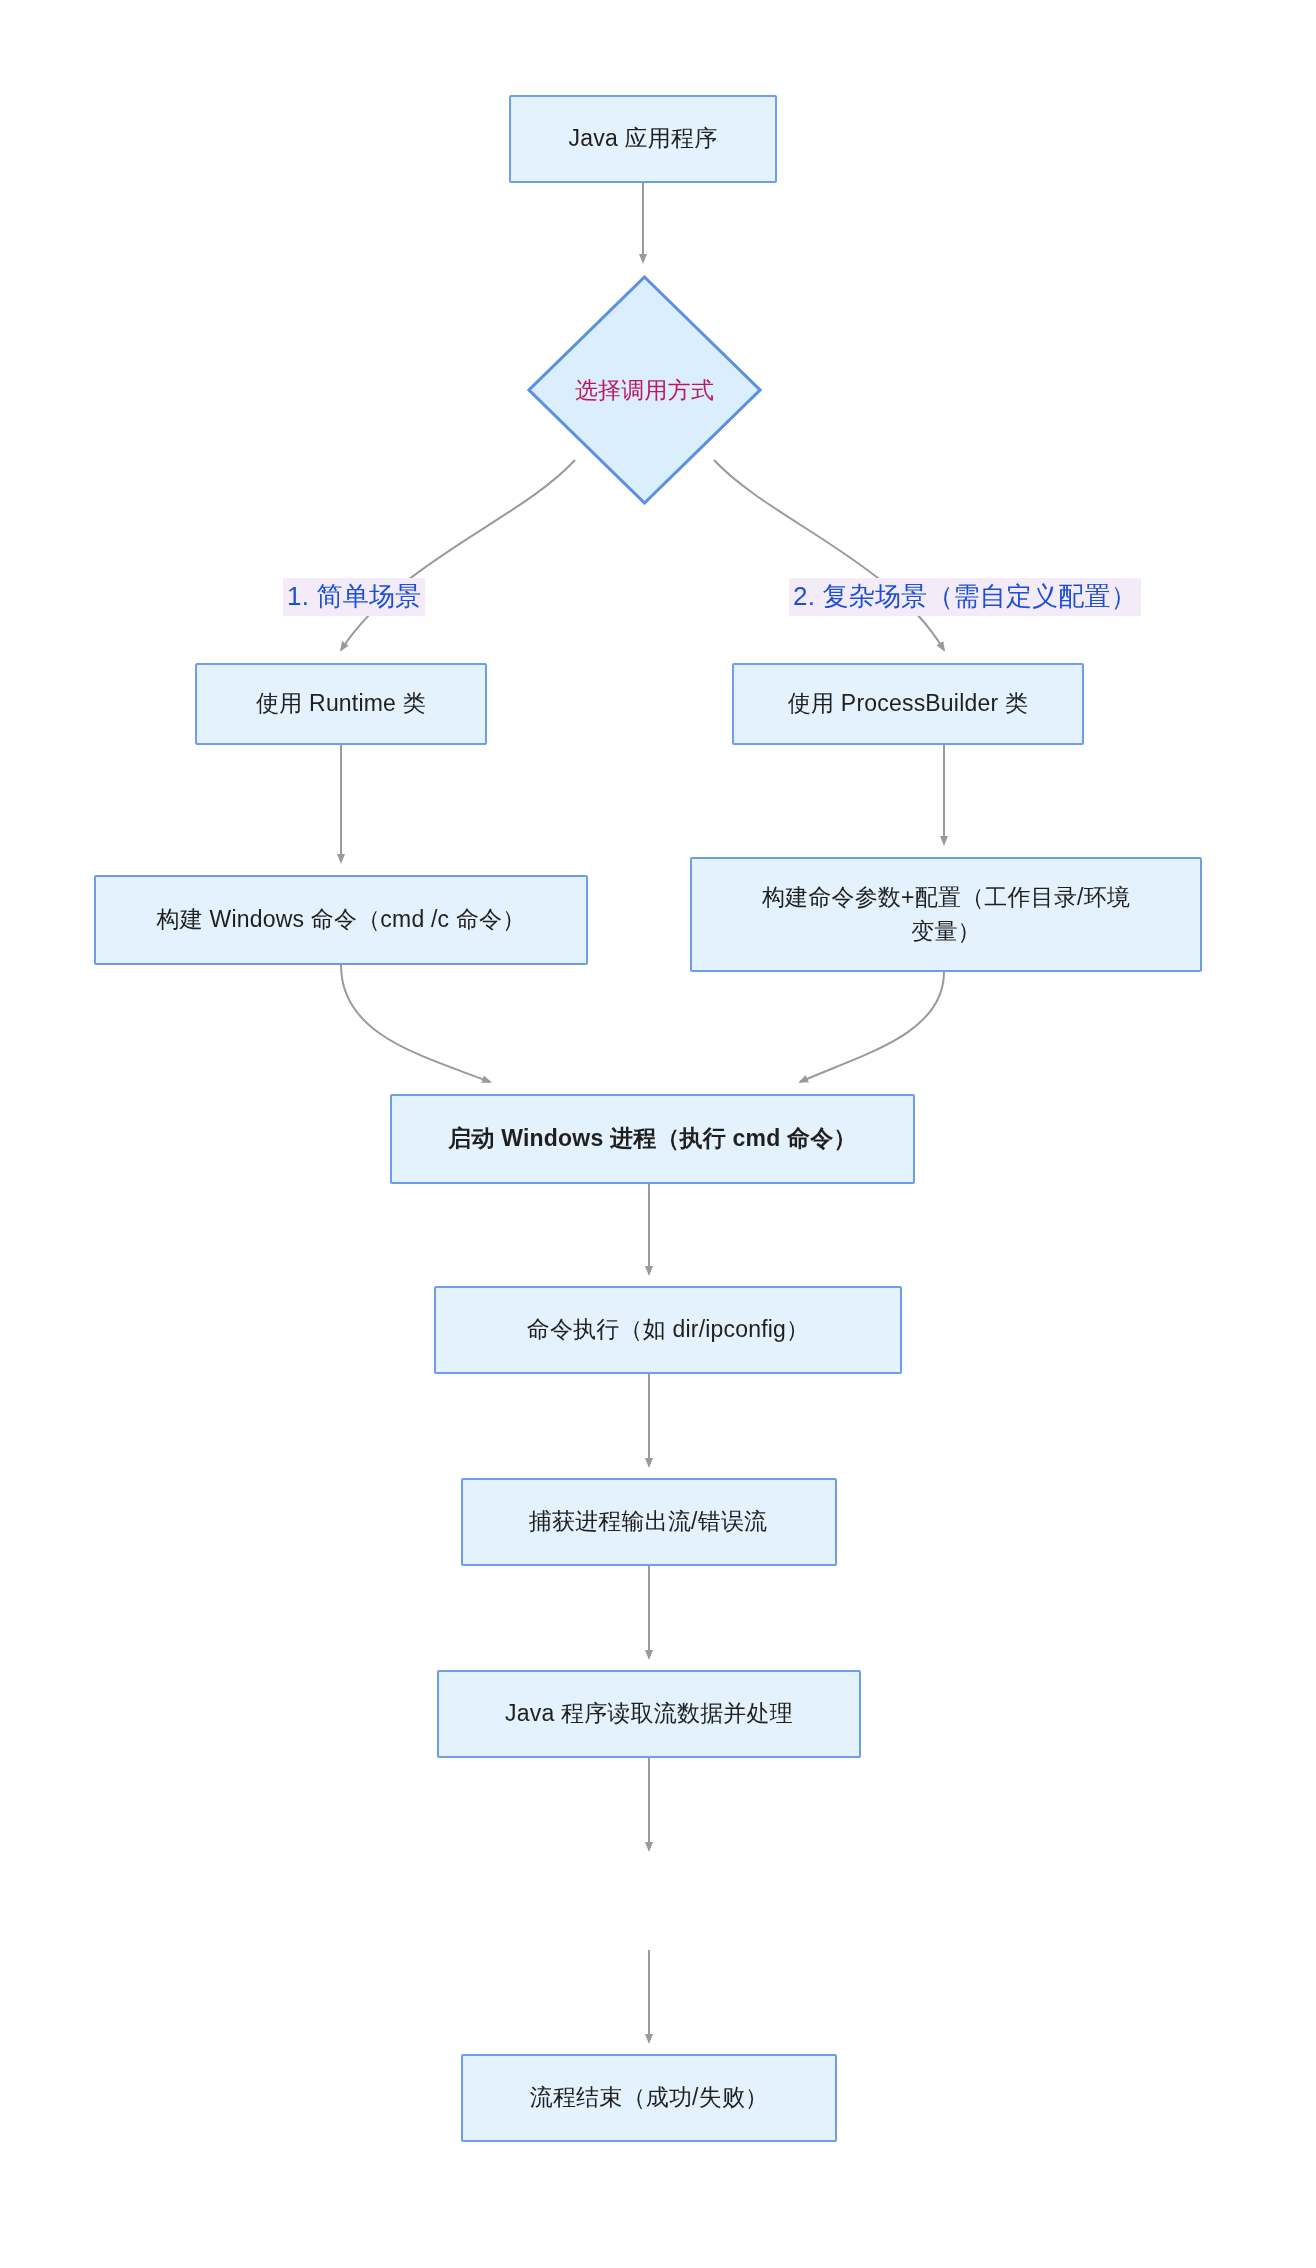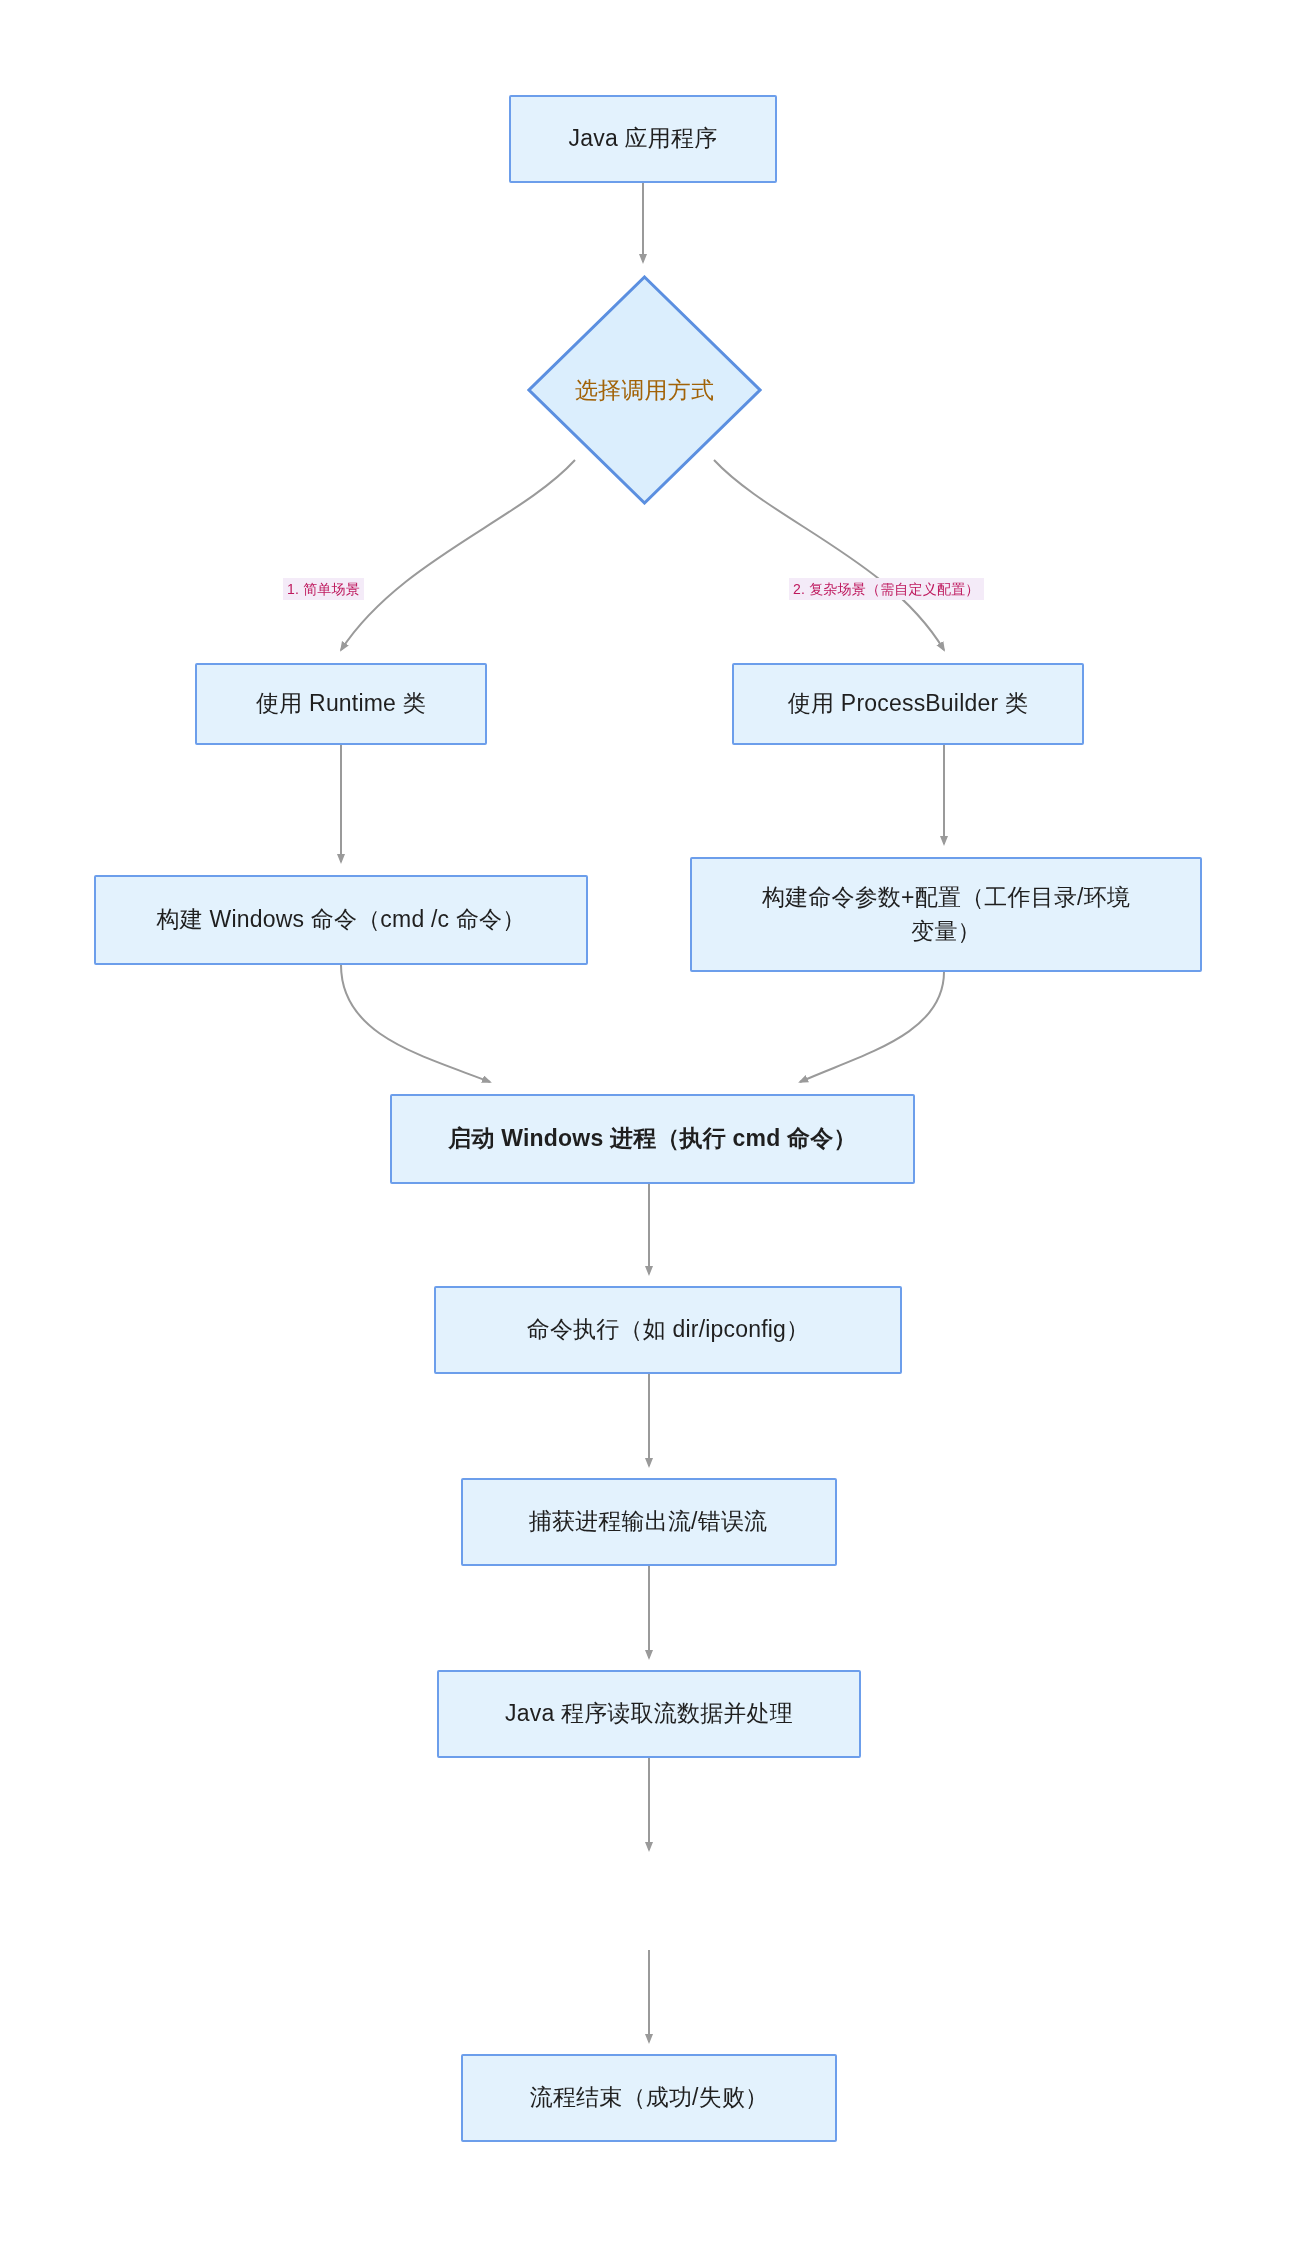"选择调用方式" .diamond-label { color: #a16207 -> #be185d }
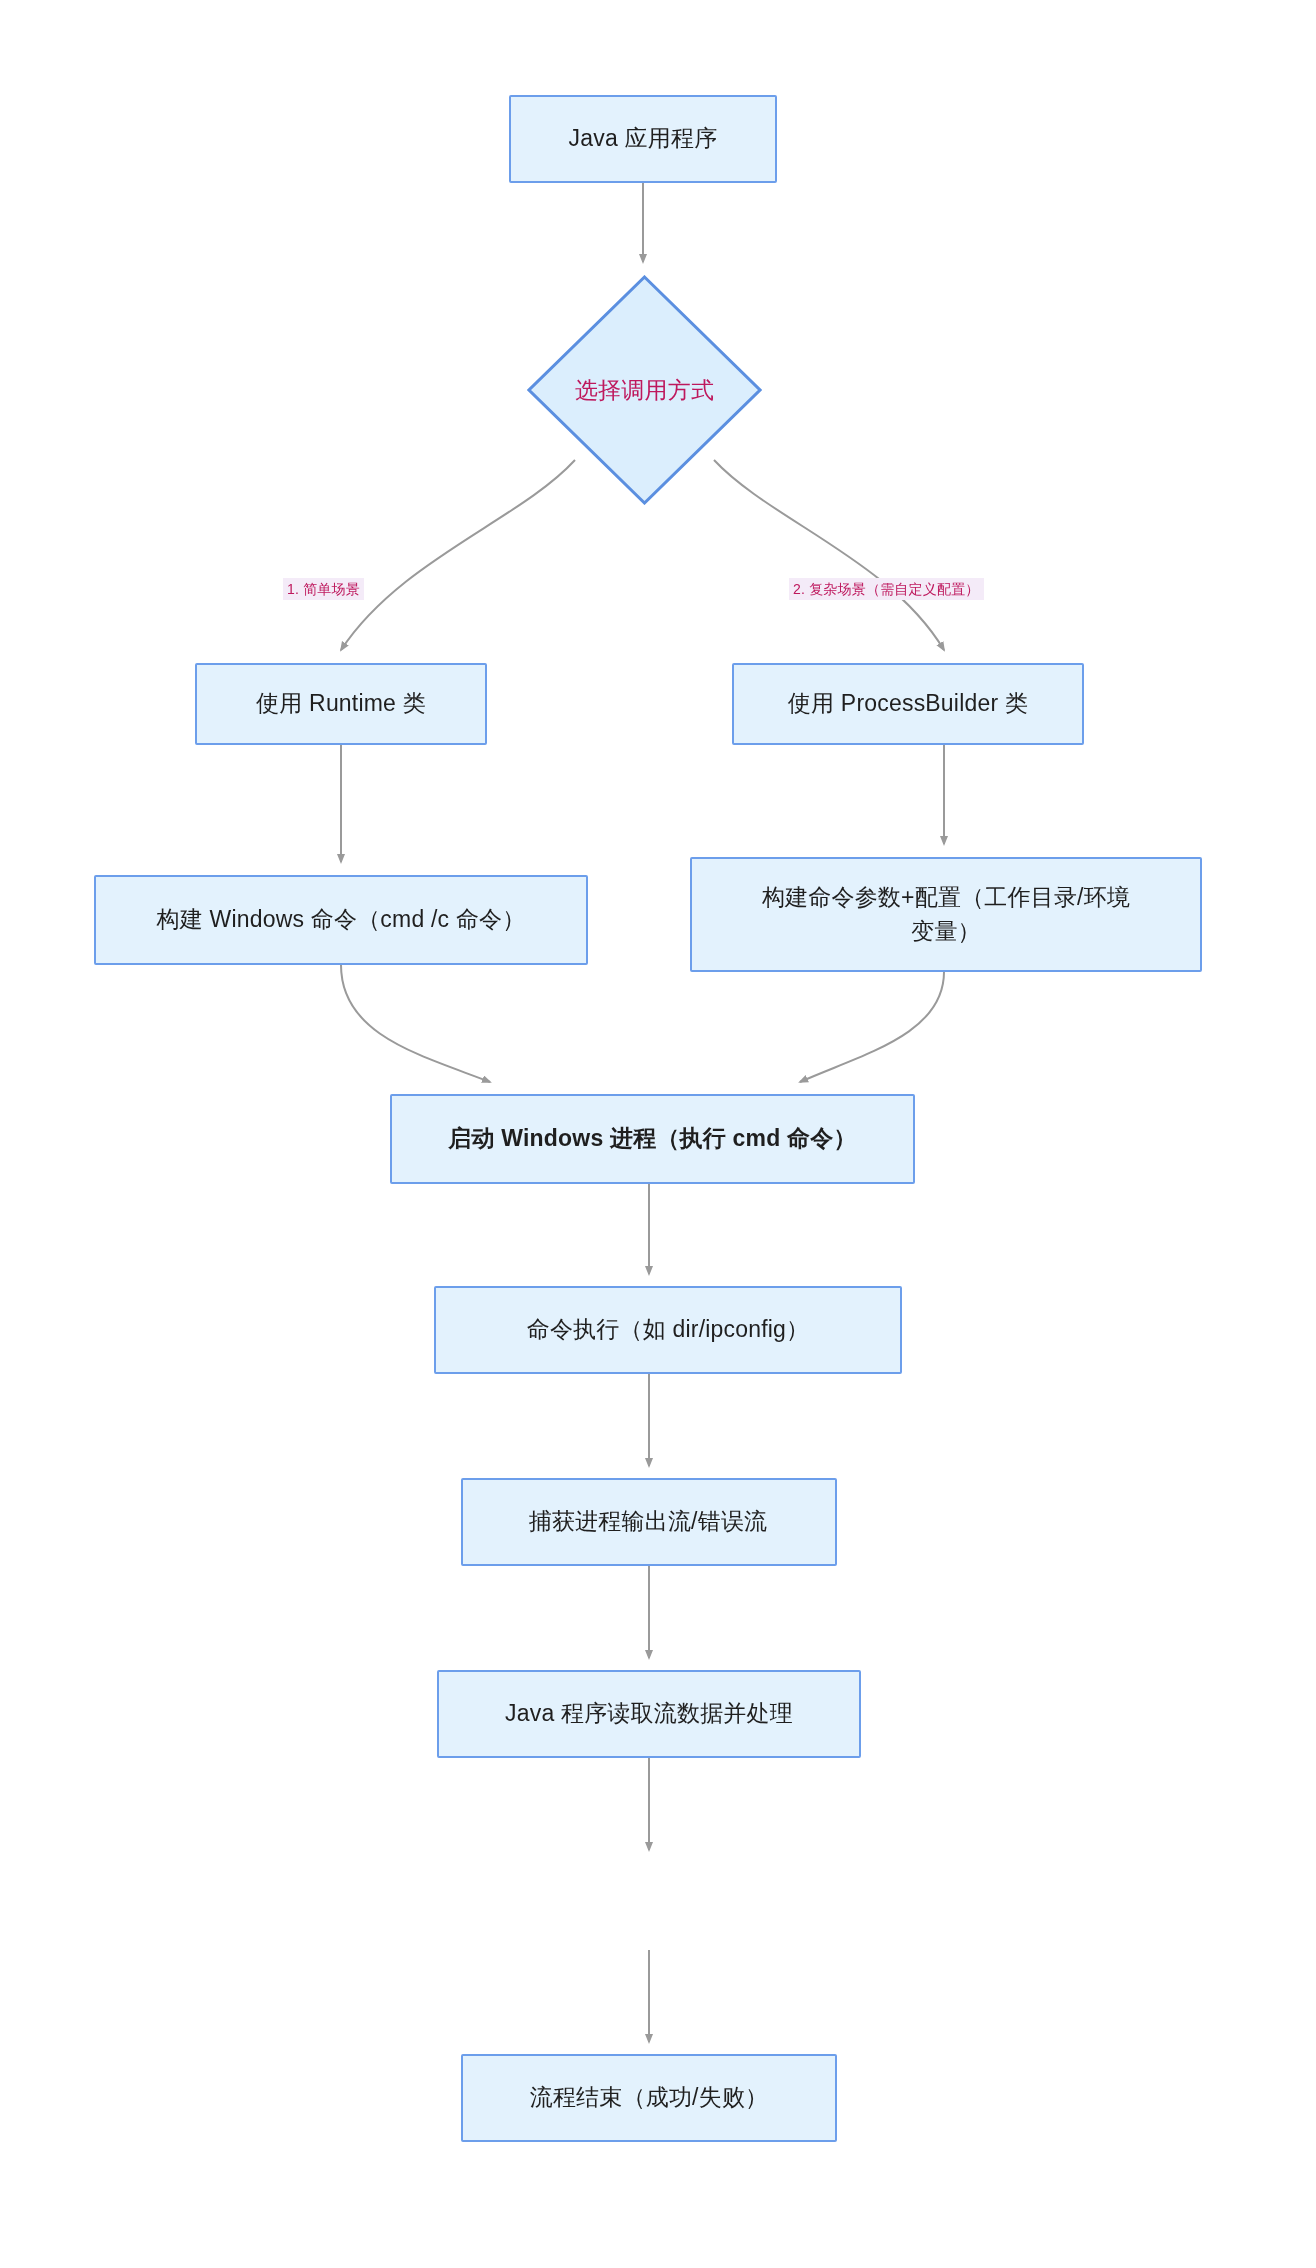"1. 简单场景" .edge-label { color: #be185d -> #1d4ed8; font-size: 14px -> 26px }
